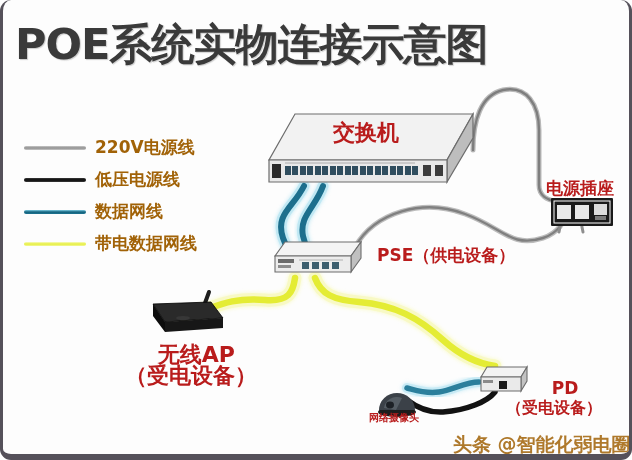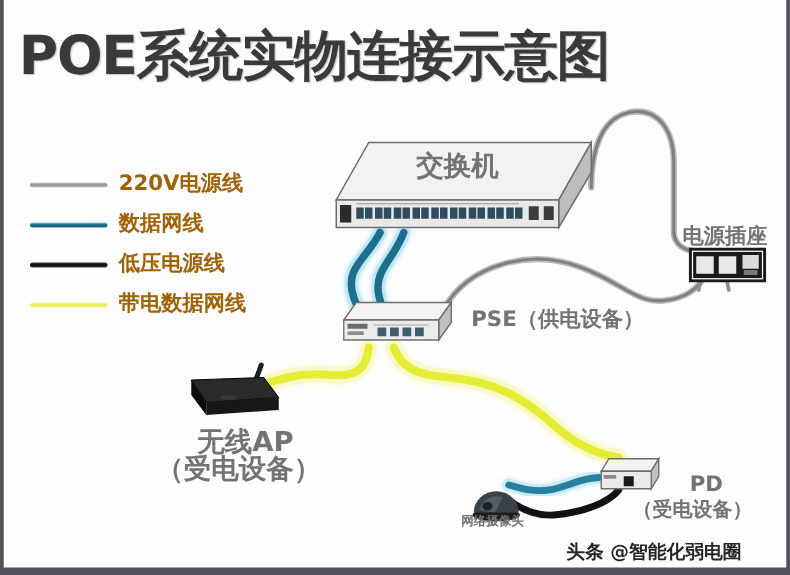"POE系统实物连接示意图" #stage { border-radius: none -> 11px }
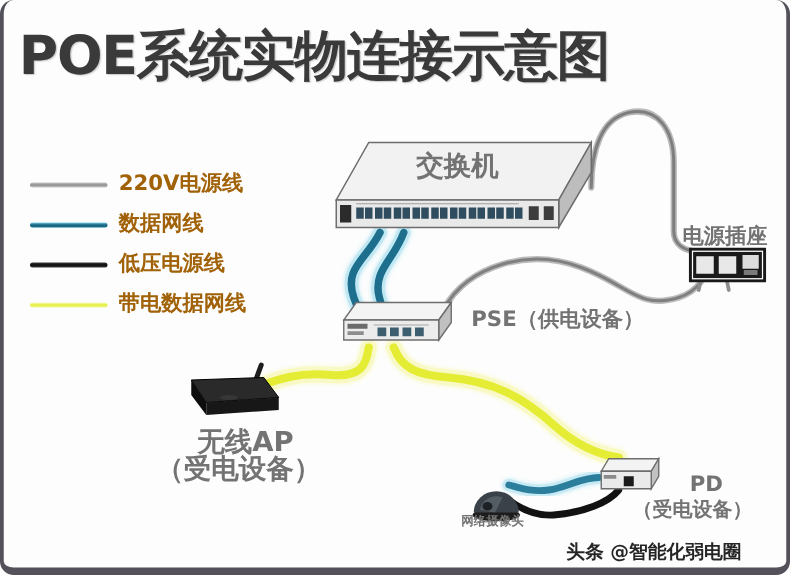"交换机" .dev-label { color: #737373 -> #b91c1c }
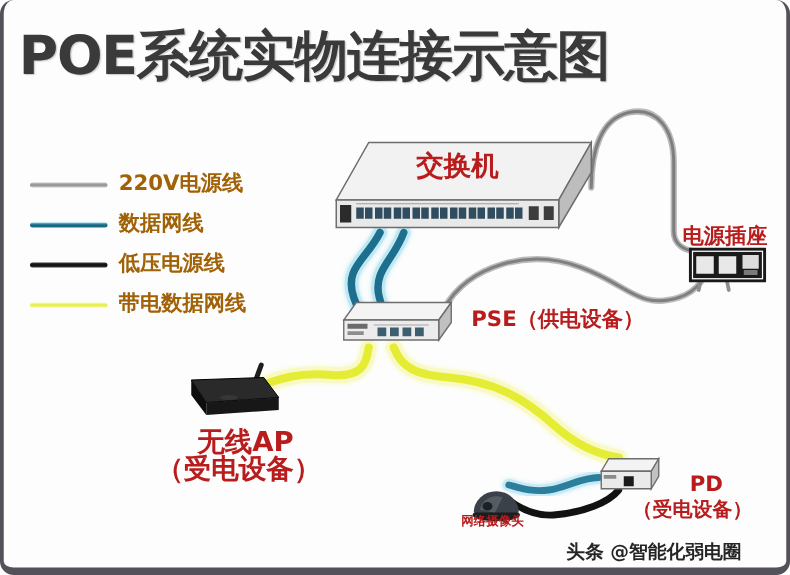"数据网线" div.lg-row { order: before "低压电源线" -> after "低压电源线" }
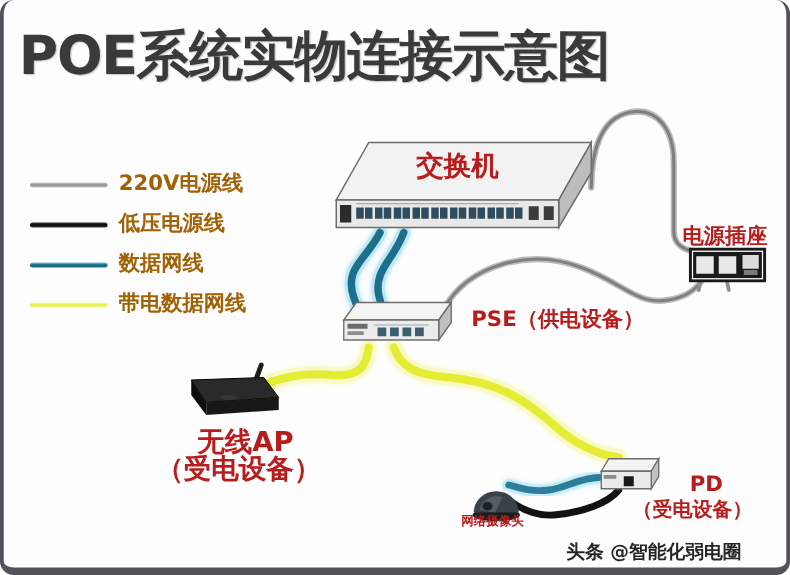"头条 @智能化弱电圈" #watermark { color: #000000 -> #a16207; font-size: 15px -> 19px }
